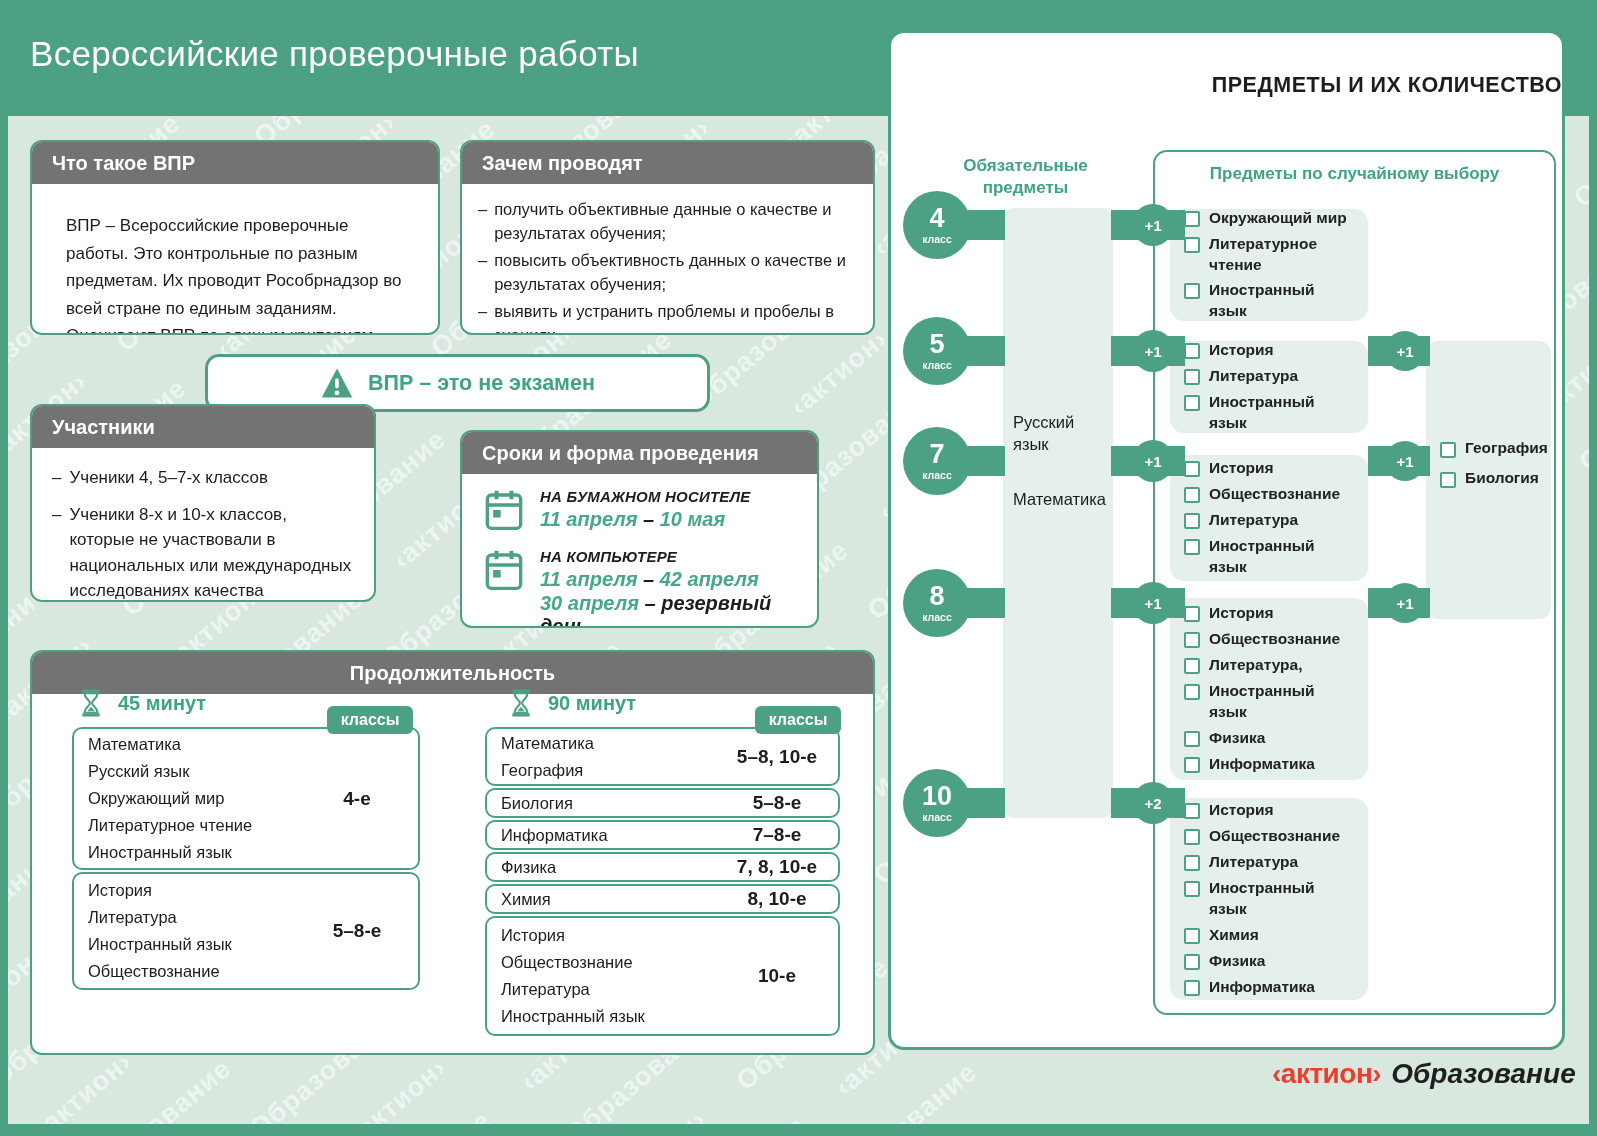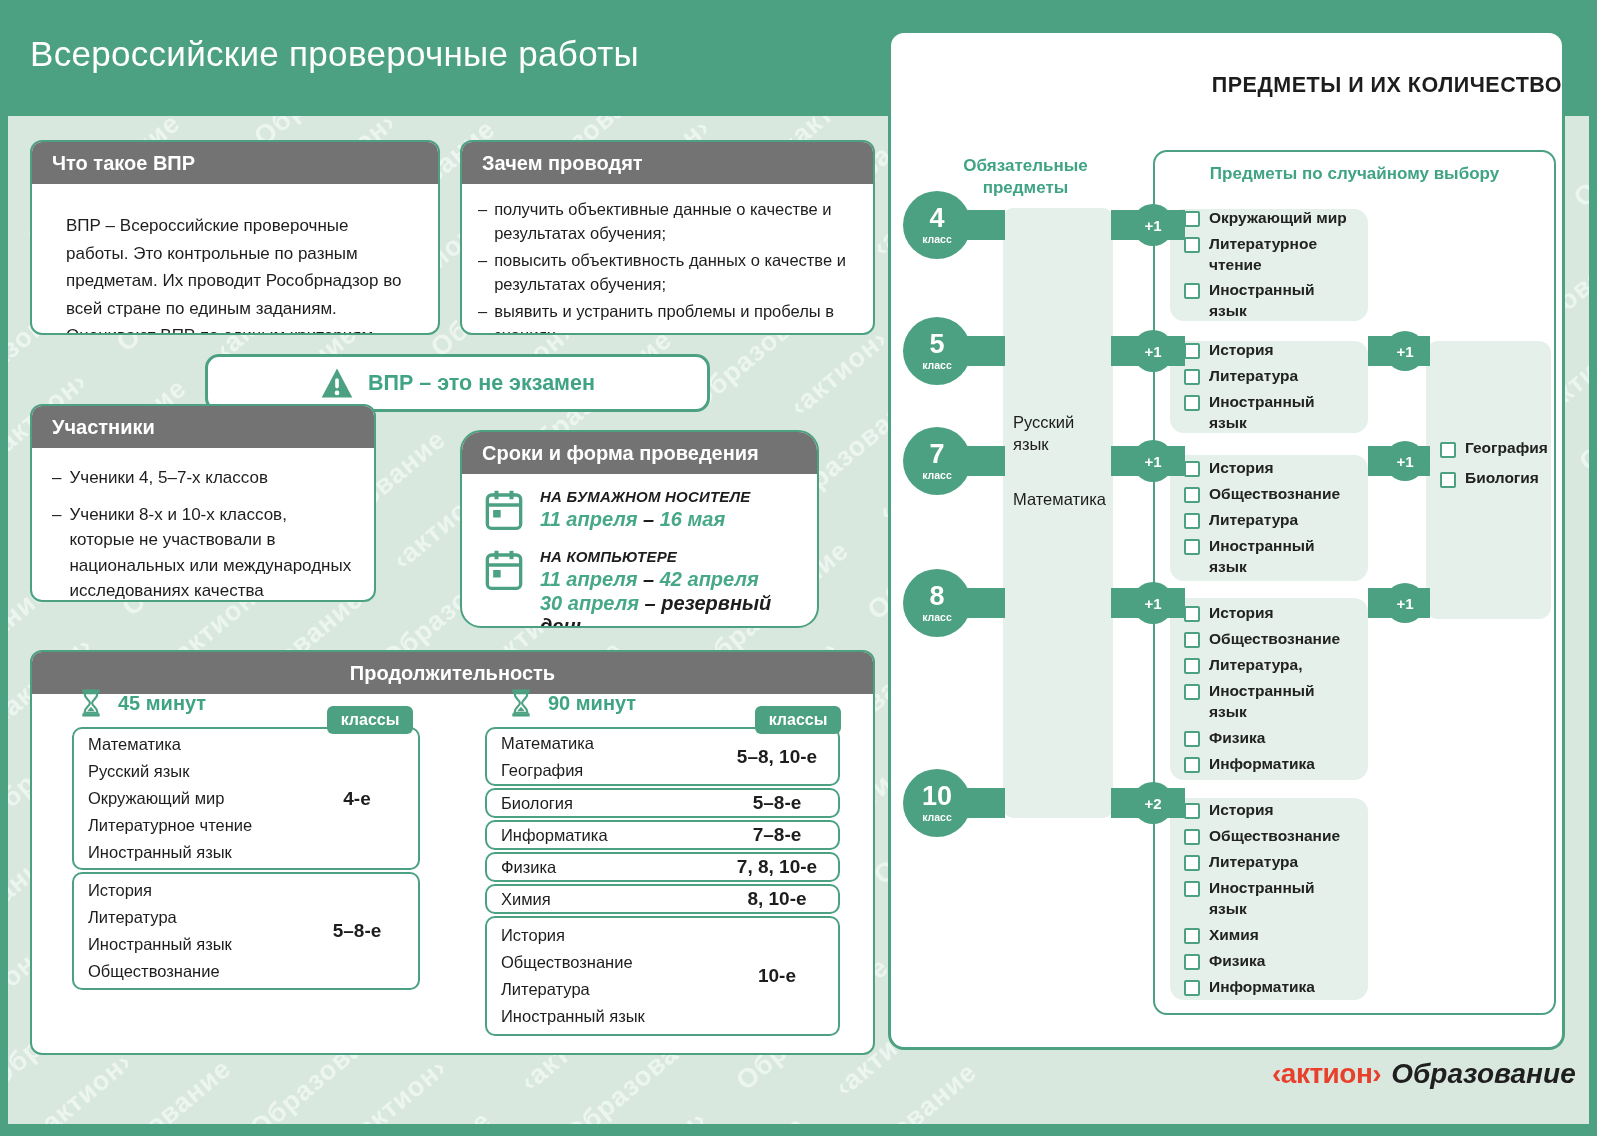"Сроки и форма проведения" div.card { border-radius: 21px -> none }
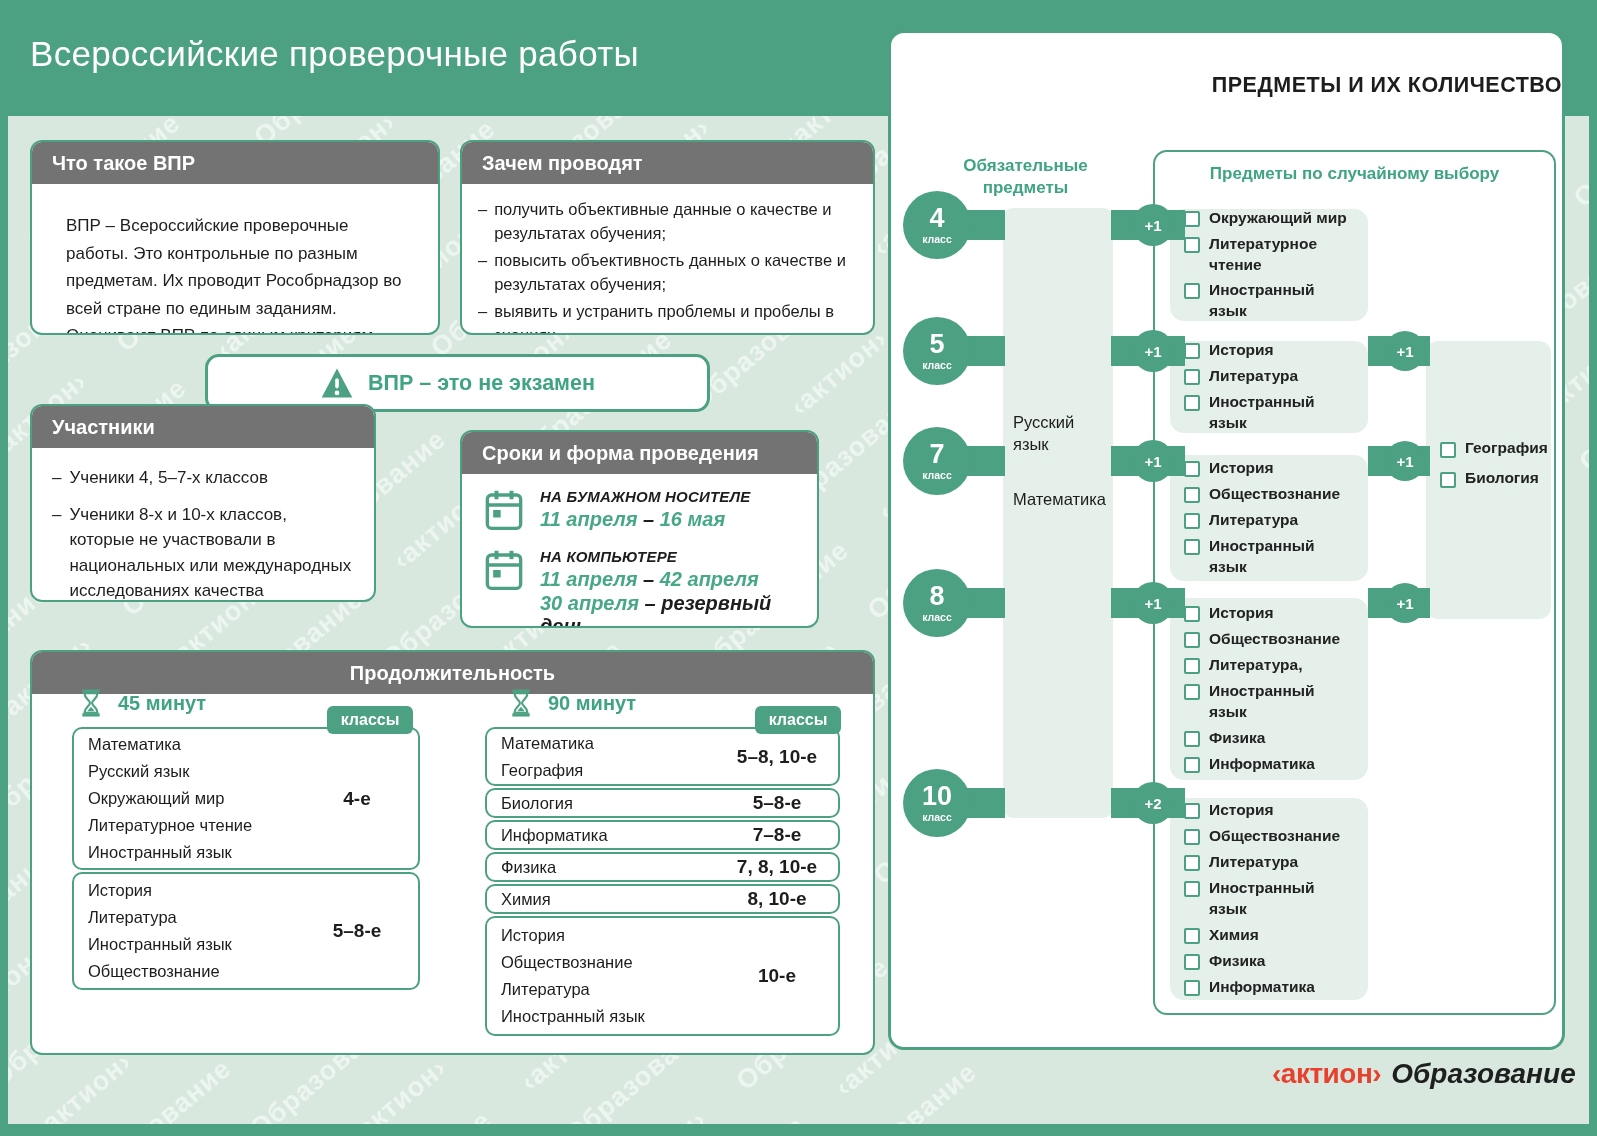"16 мая" span { text: 16 -> 10 }
